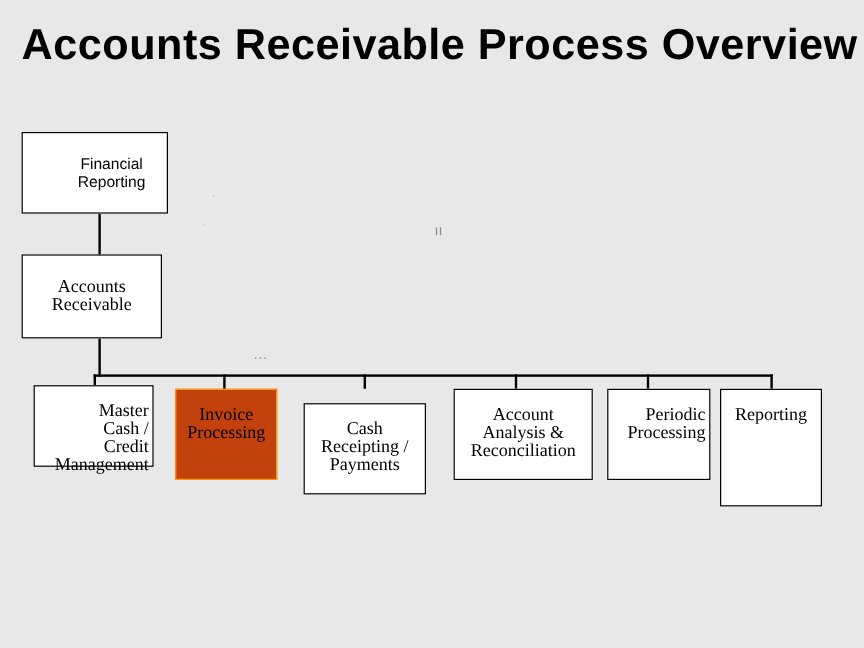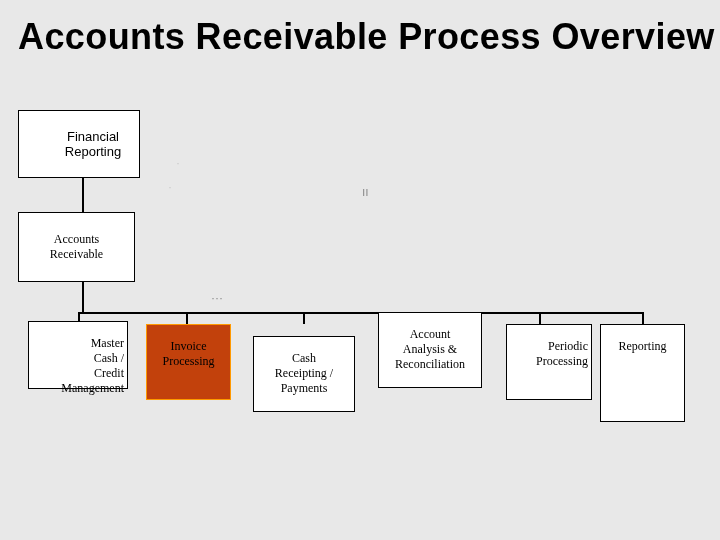"Accounts" .node.serif .txt { font-size: 12px -> 15px }
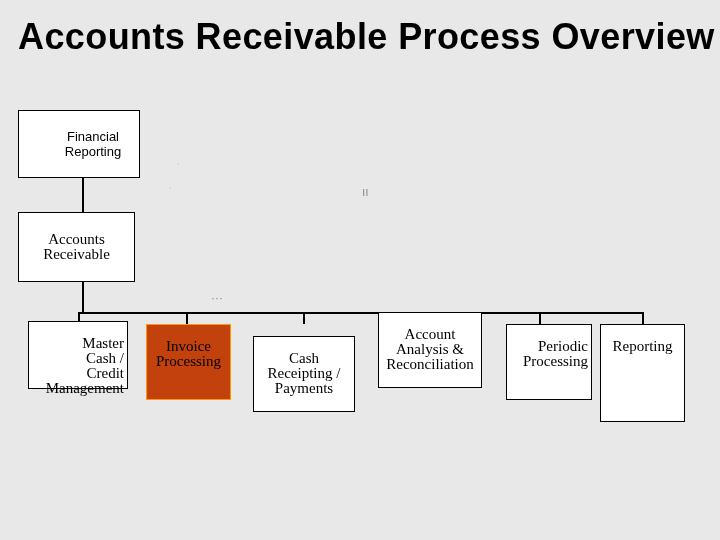"Account" div.node { top: 312px -> 324px; width: 104px -> 116px }
